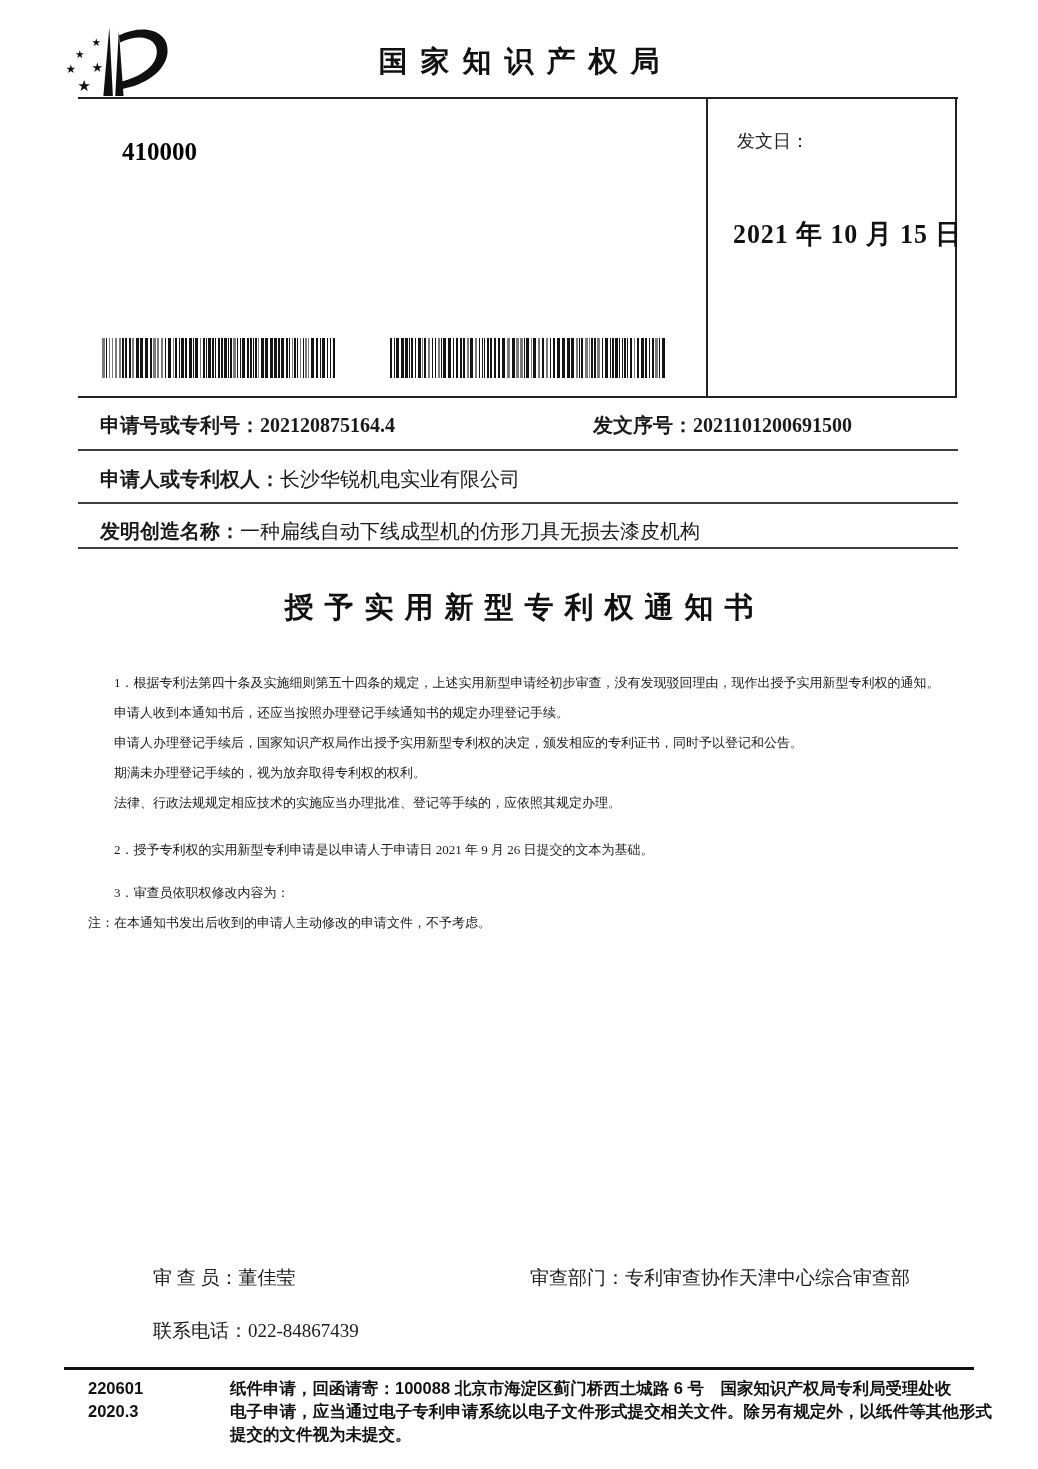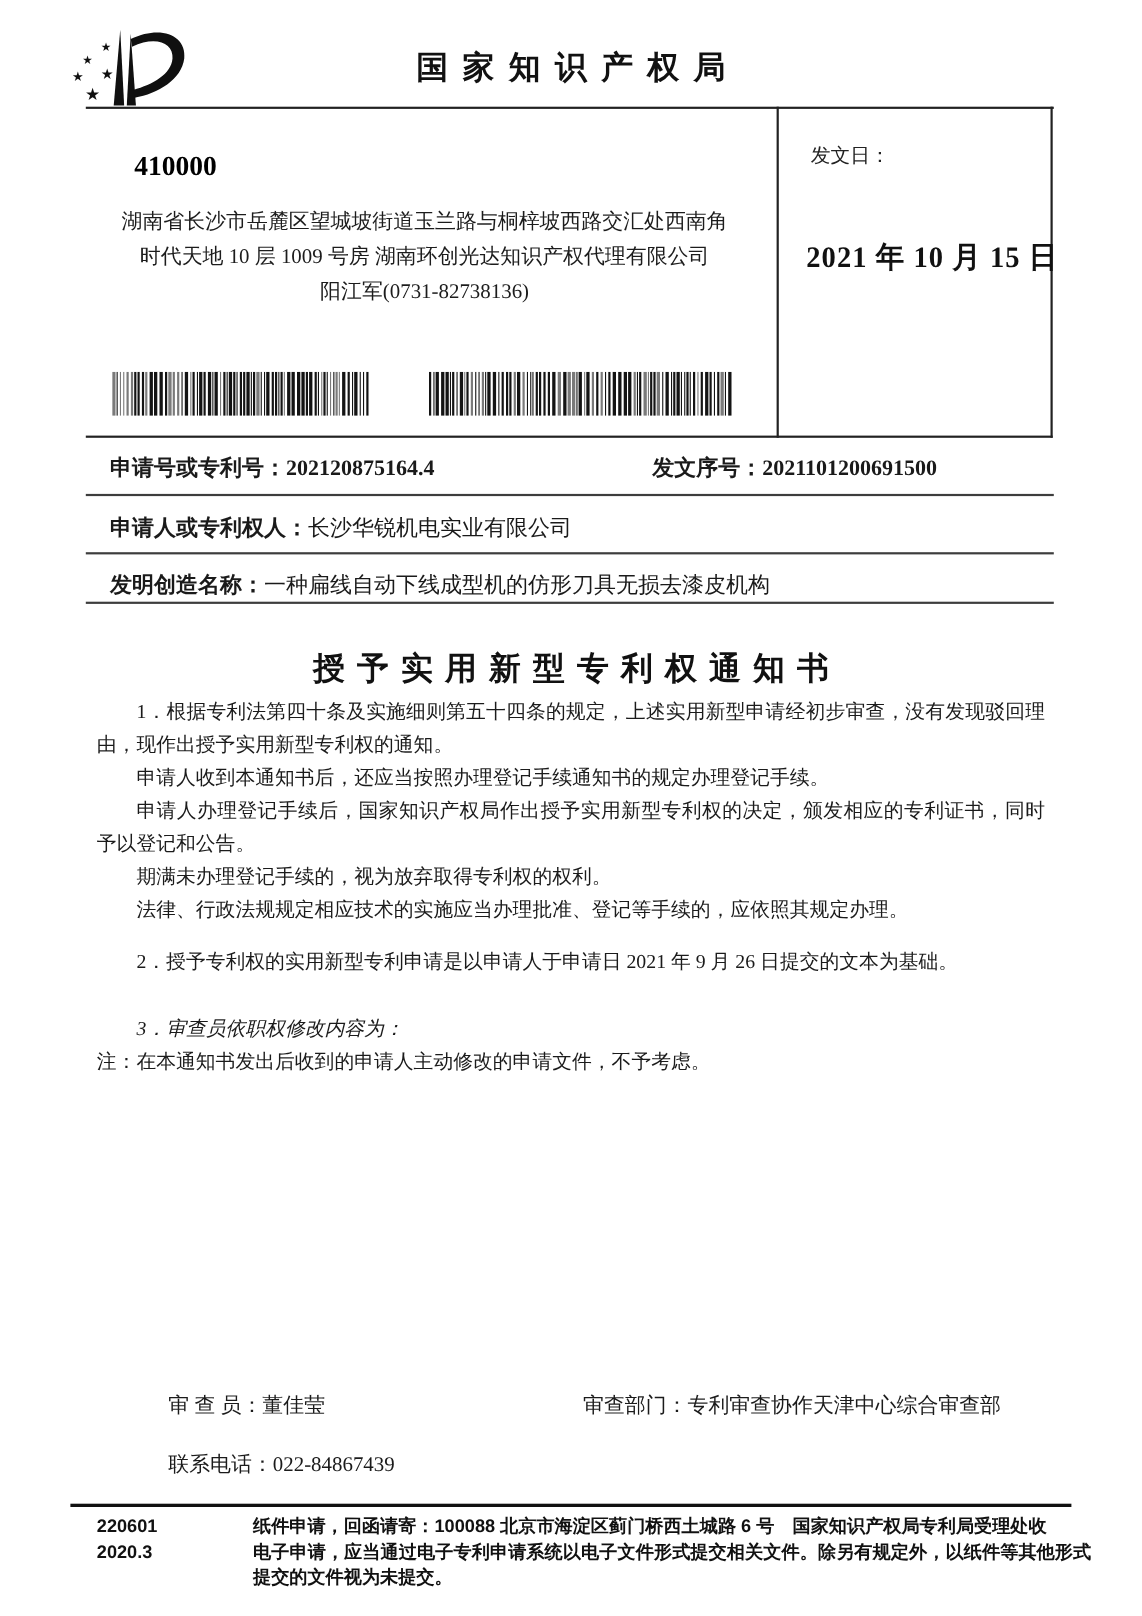"湖南省长沙市岳麓区望城坡街道玉兰路与桐梓坡西路交汇处西南角" div.abs { html: <div> <div>湖南省长沙市岳麓区望城坡街道玉兰路与桐梓坡西路交汇处西南角</div> <div>时代天地 10 层 1009 号房 湖南环创光达知识产权代理有限公司</div> <div>阳江军(0731-82738136)</div> </div> -> none }
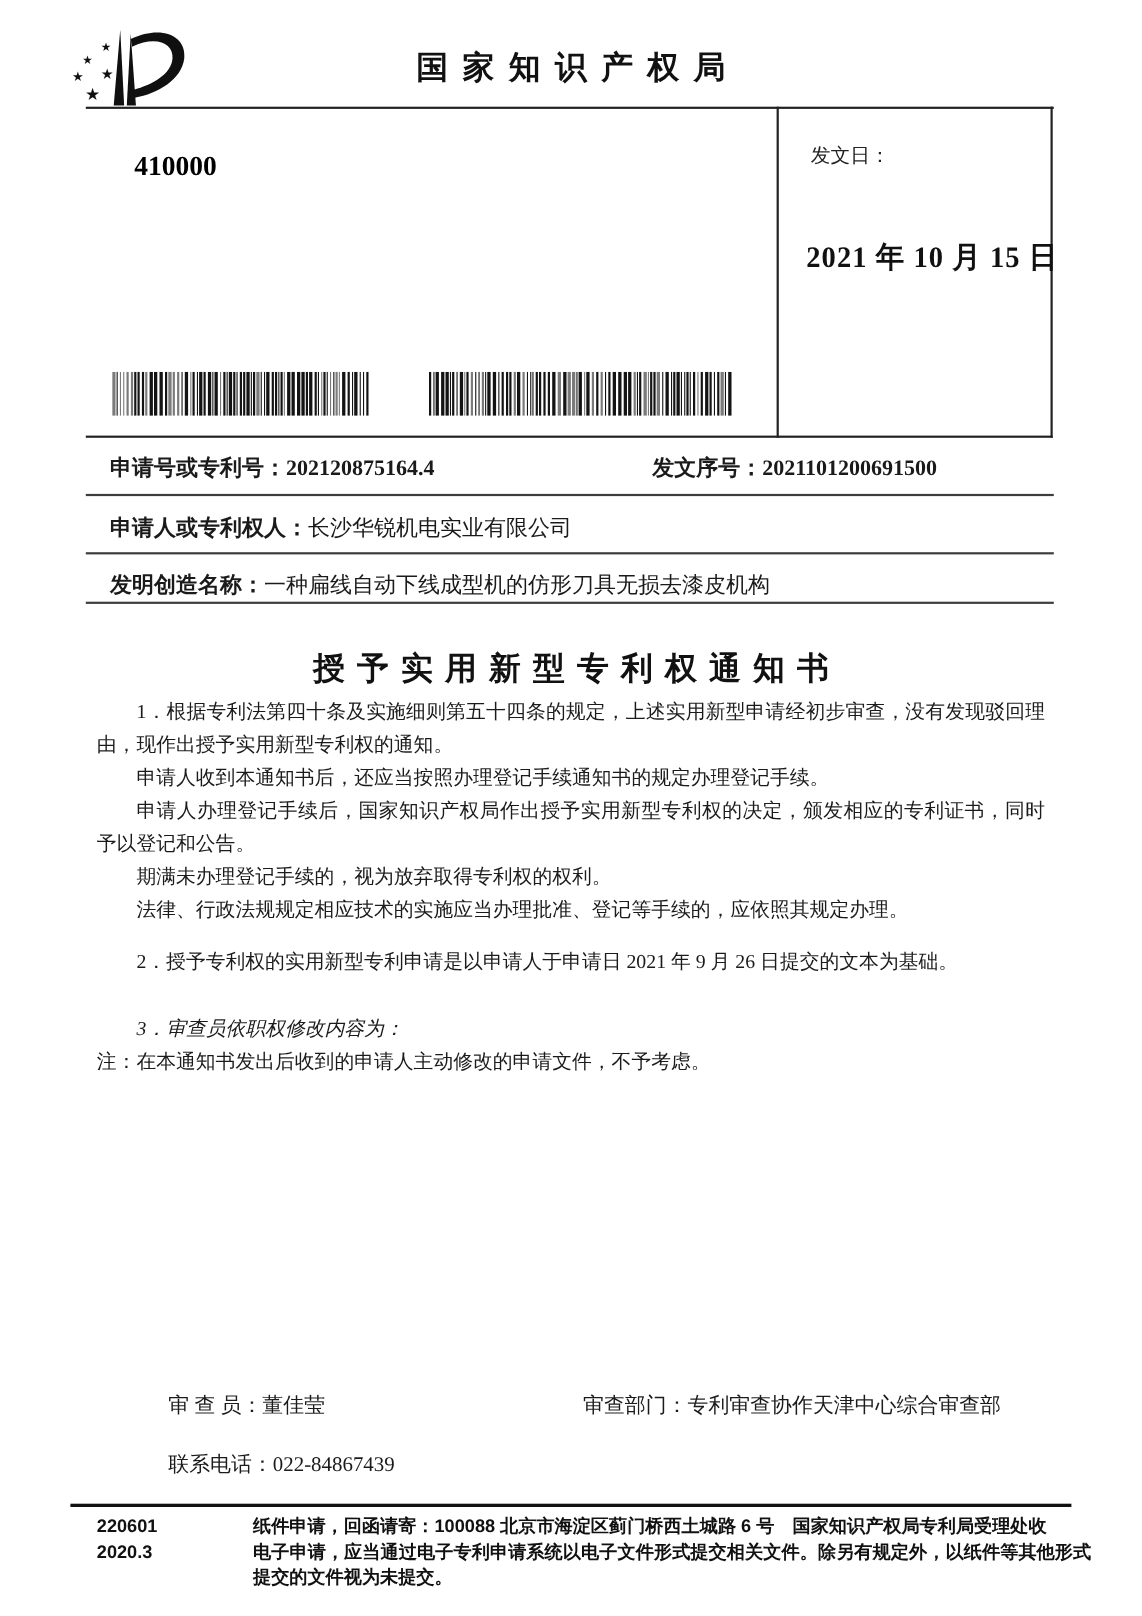"1．根据专利法第四十条及实施细则第五十四条的规定，上述实用新型申请经初步审查，没" .body-text { font-size: 18px -> 13px; top: 632px -> 668px }
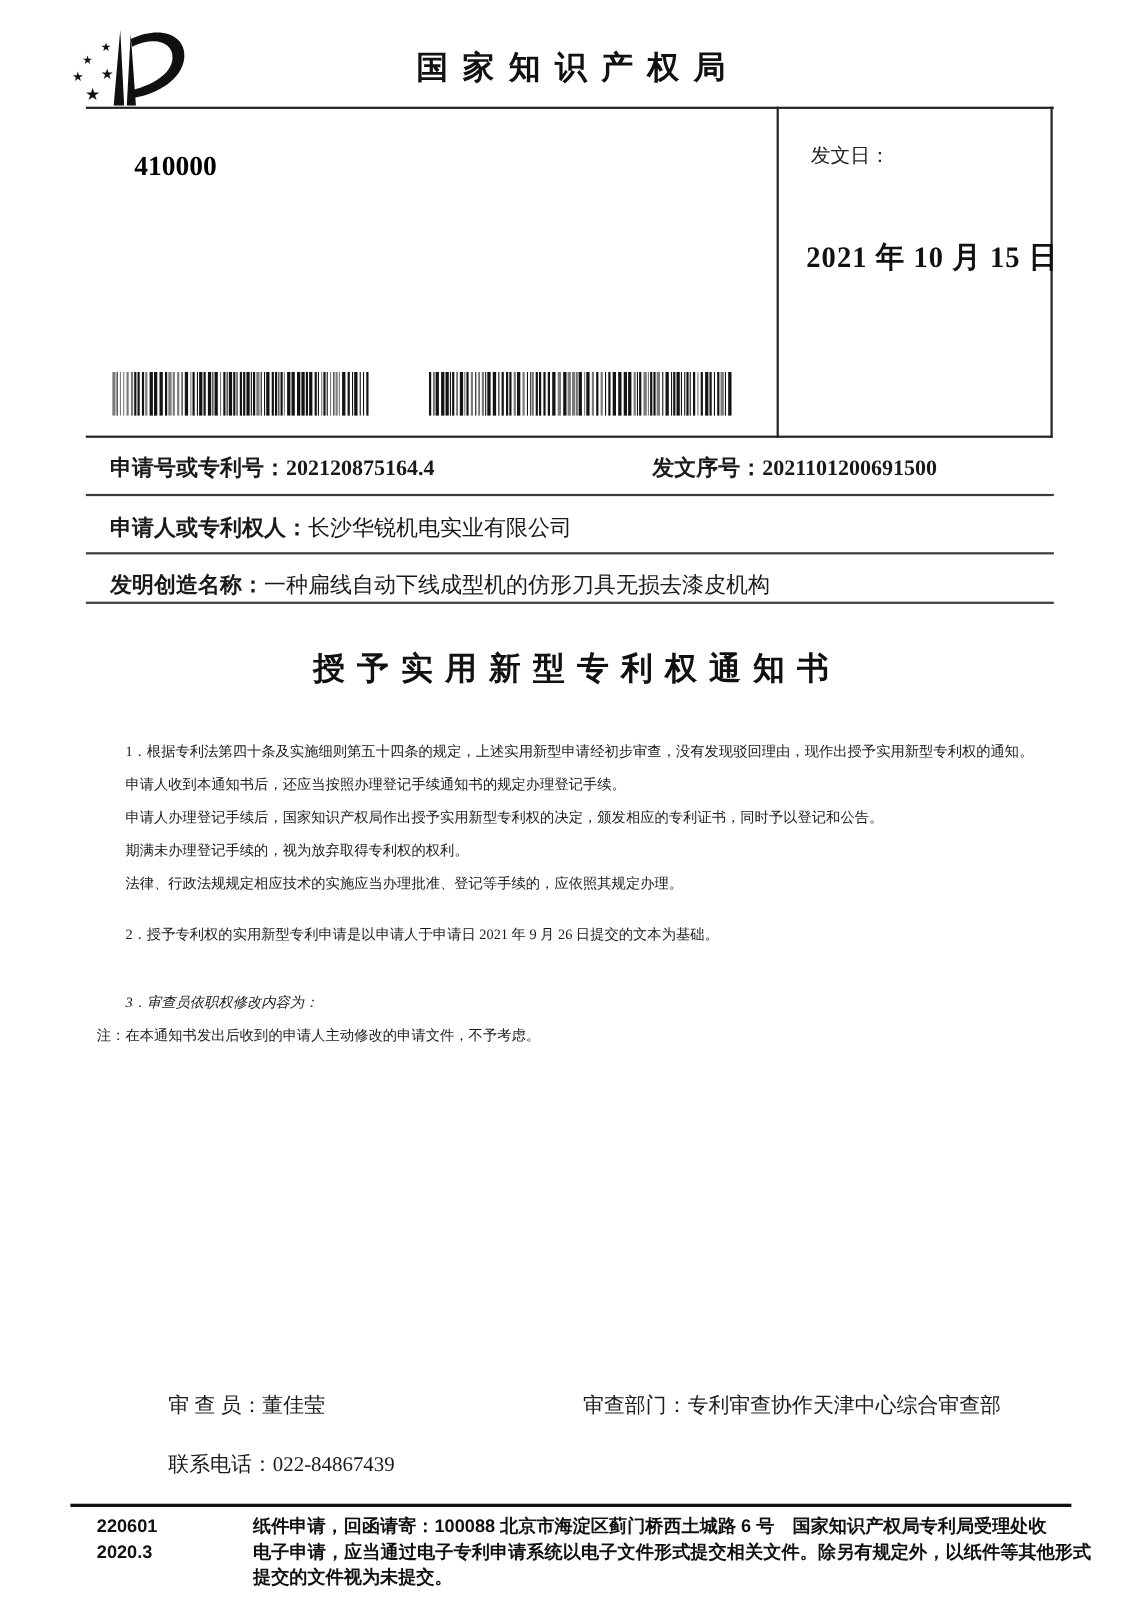"3．审查员依职权修改内容为：" .body-text p.gap-b { font-style: italic -> none; margin-top: 31px -> 13px }
